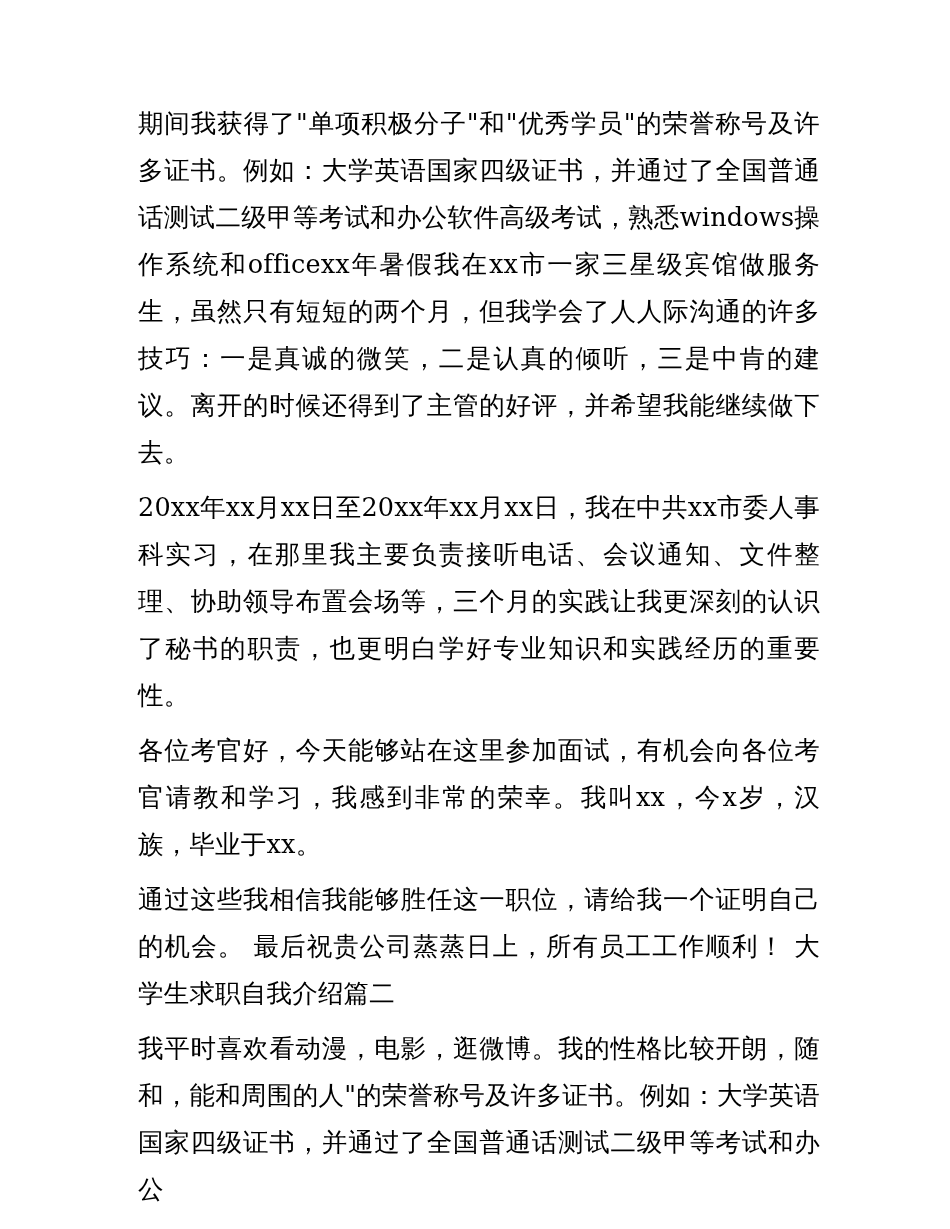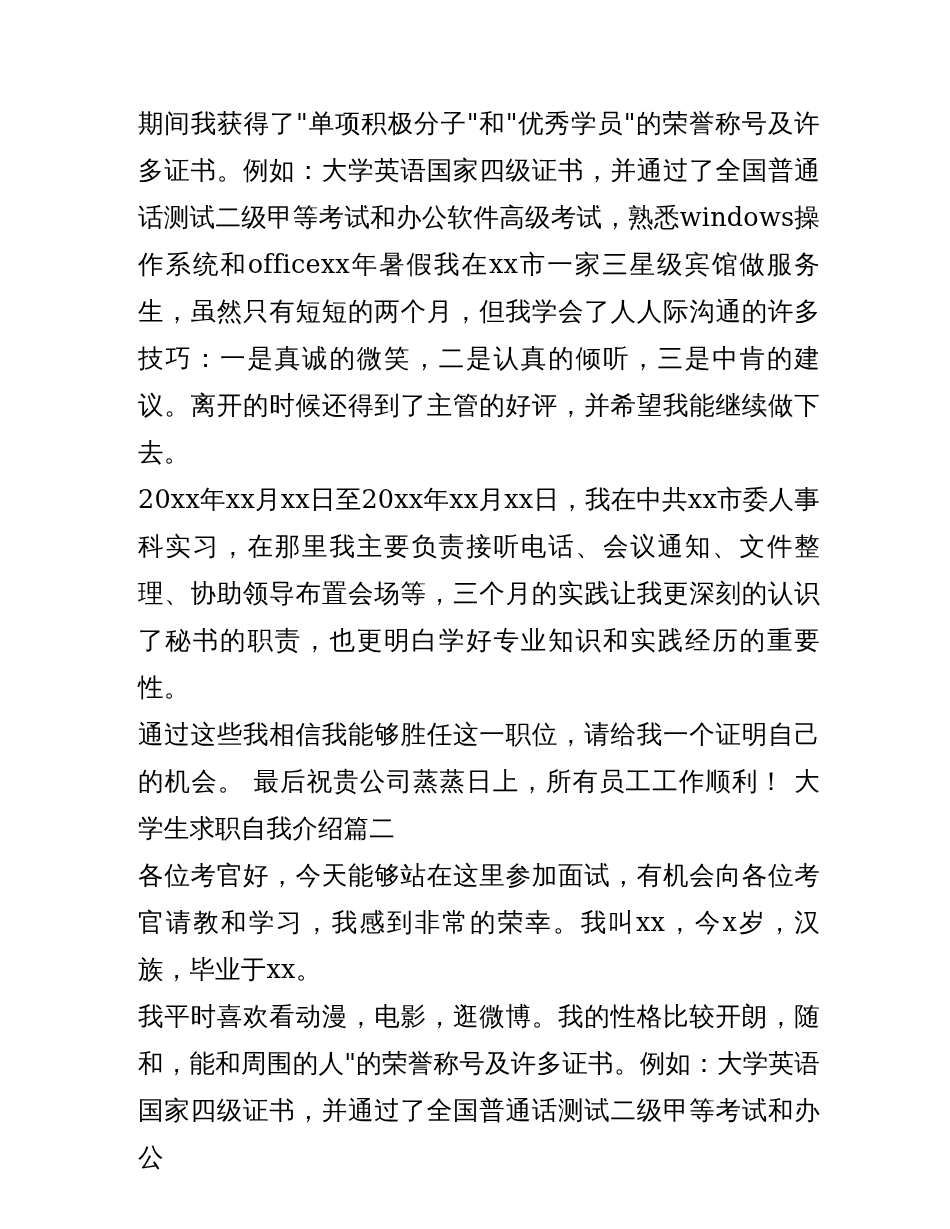"20xx年xx月xx日至20xx年xx月xx日，我在中共xx市委人事科实习，在那" .para + .para { margin-top: 0 -> 8px }
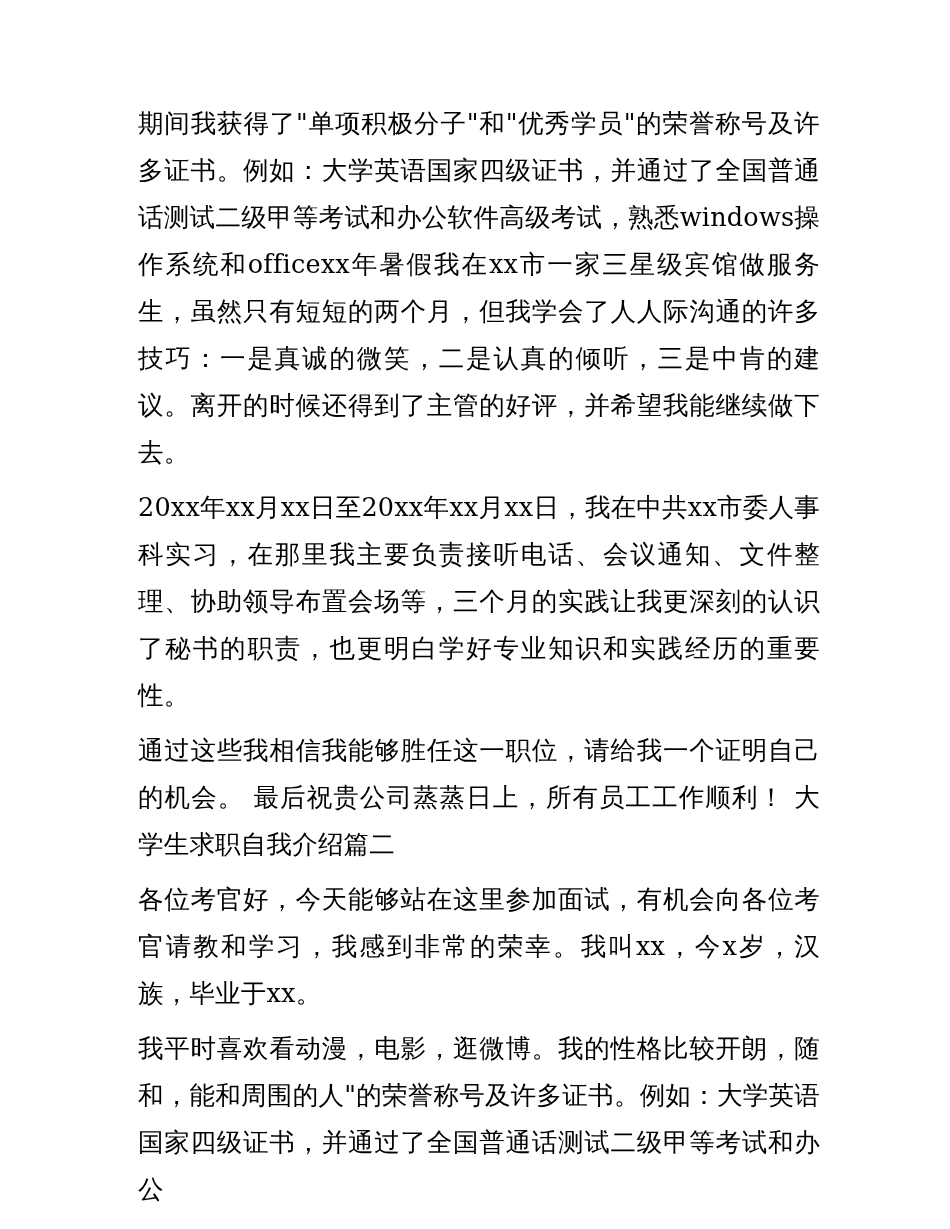"通过这些我相信我能够胜任这一职位，请给我一个证明自己的机会。" p.para { order: before "各位考官好，今天能够站在这里参加面试，有机会向各位考官请教和学习，我感到非常的荣" -> after "各位考官好，今天能够站在这里参加面试，有机会向各位考官请教和学习，我感到非常的荣" }
